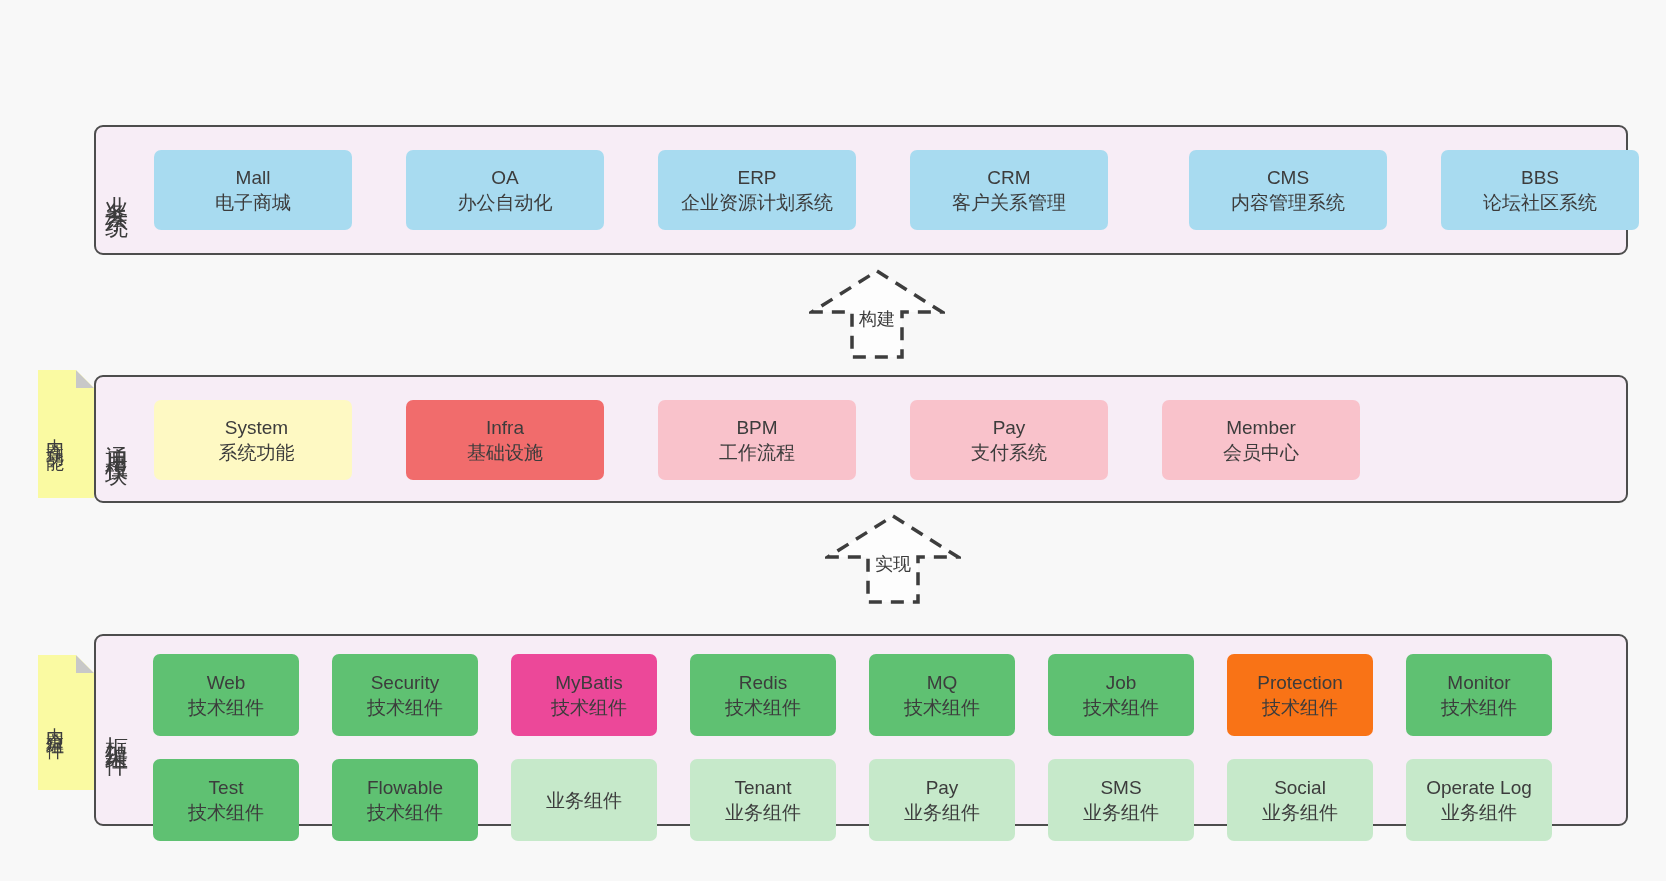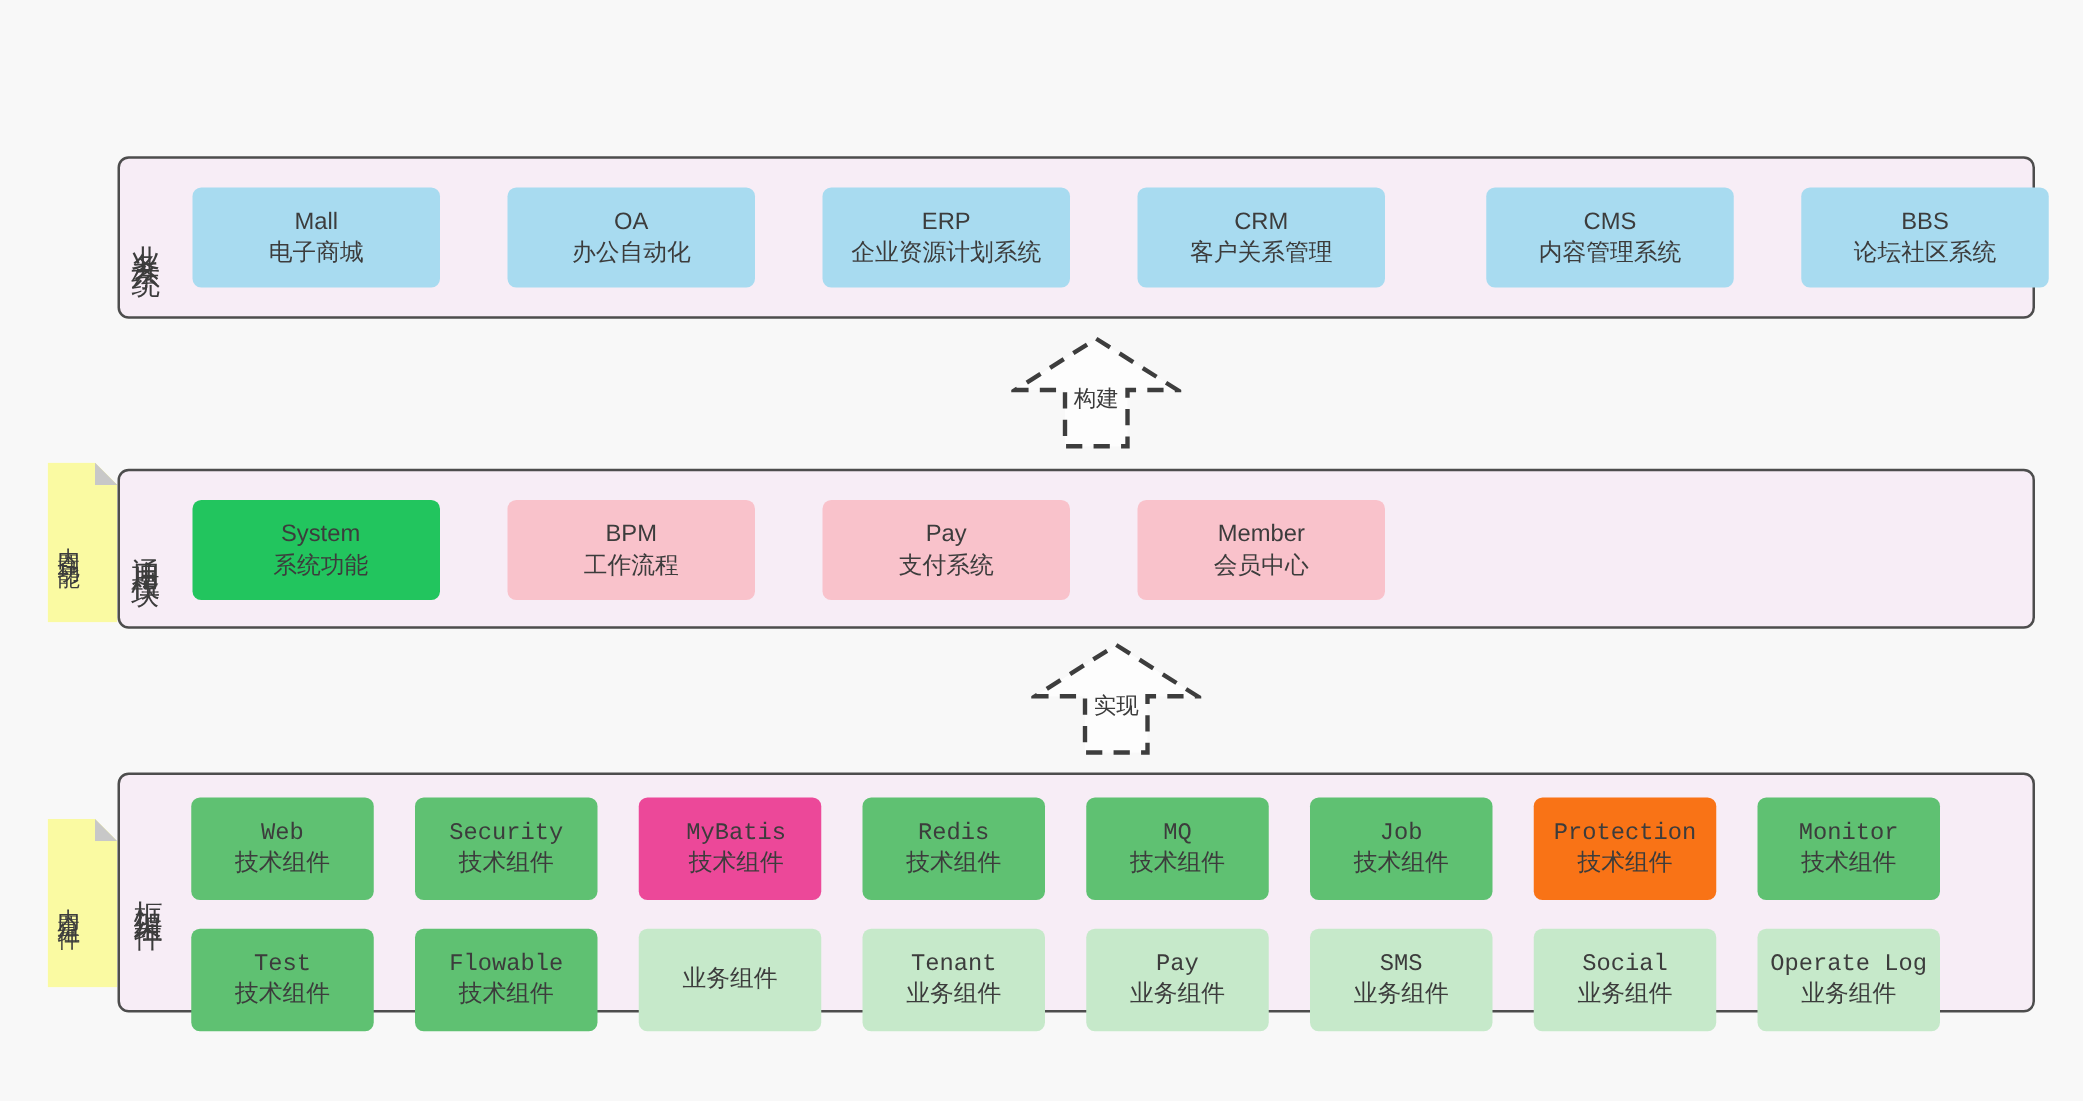"System" div.box { background: #22c55e -> #fef9c3 }
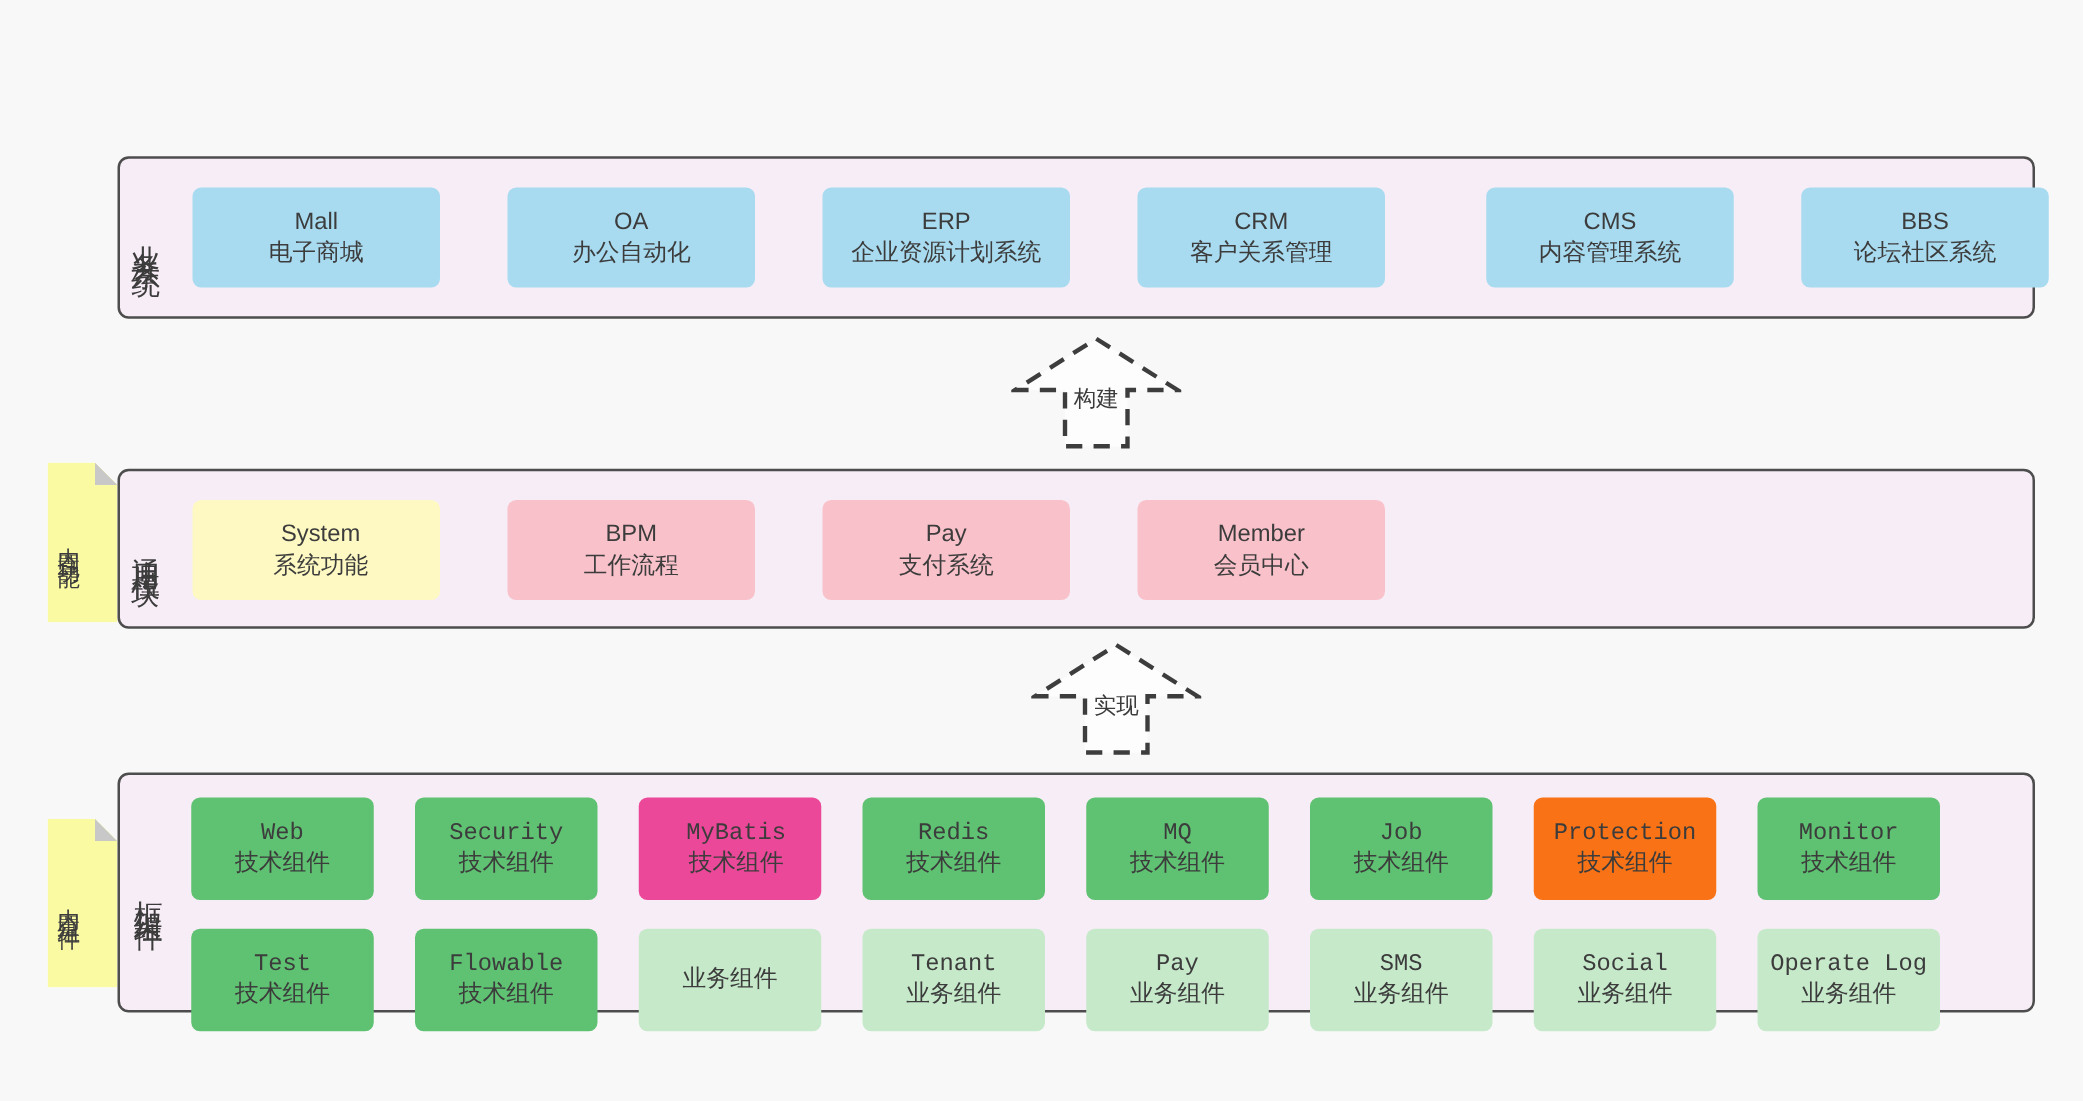"Infra" div.box { html: none -> <div> <div>Infra</div> <div>基础设施</div> </div> }
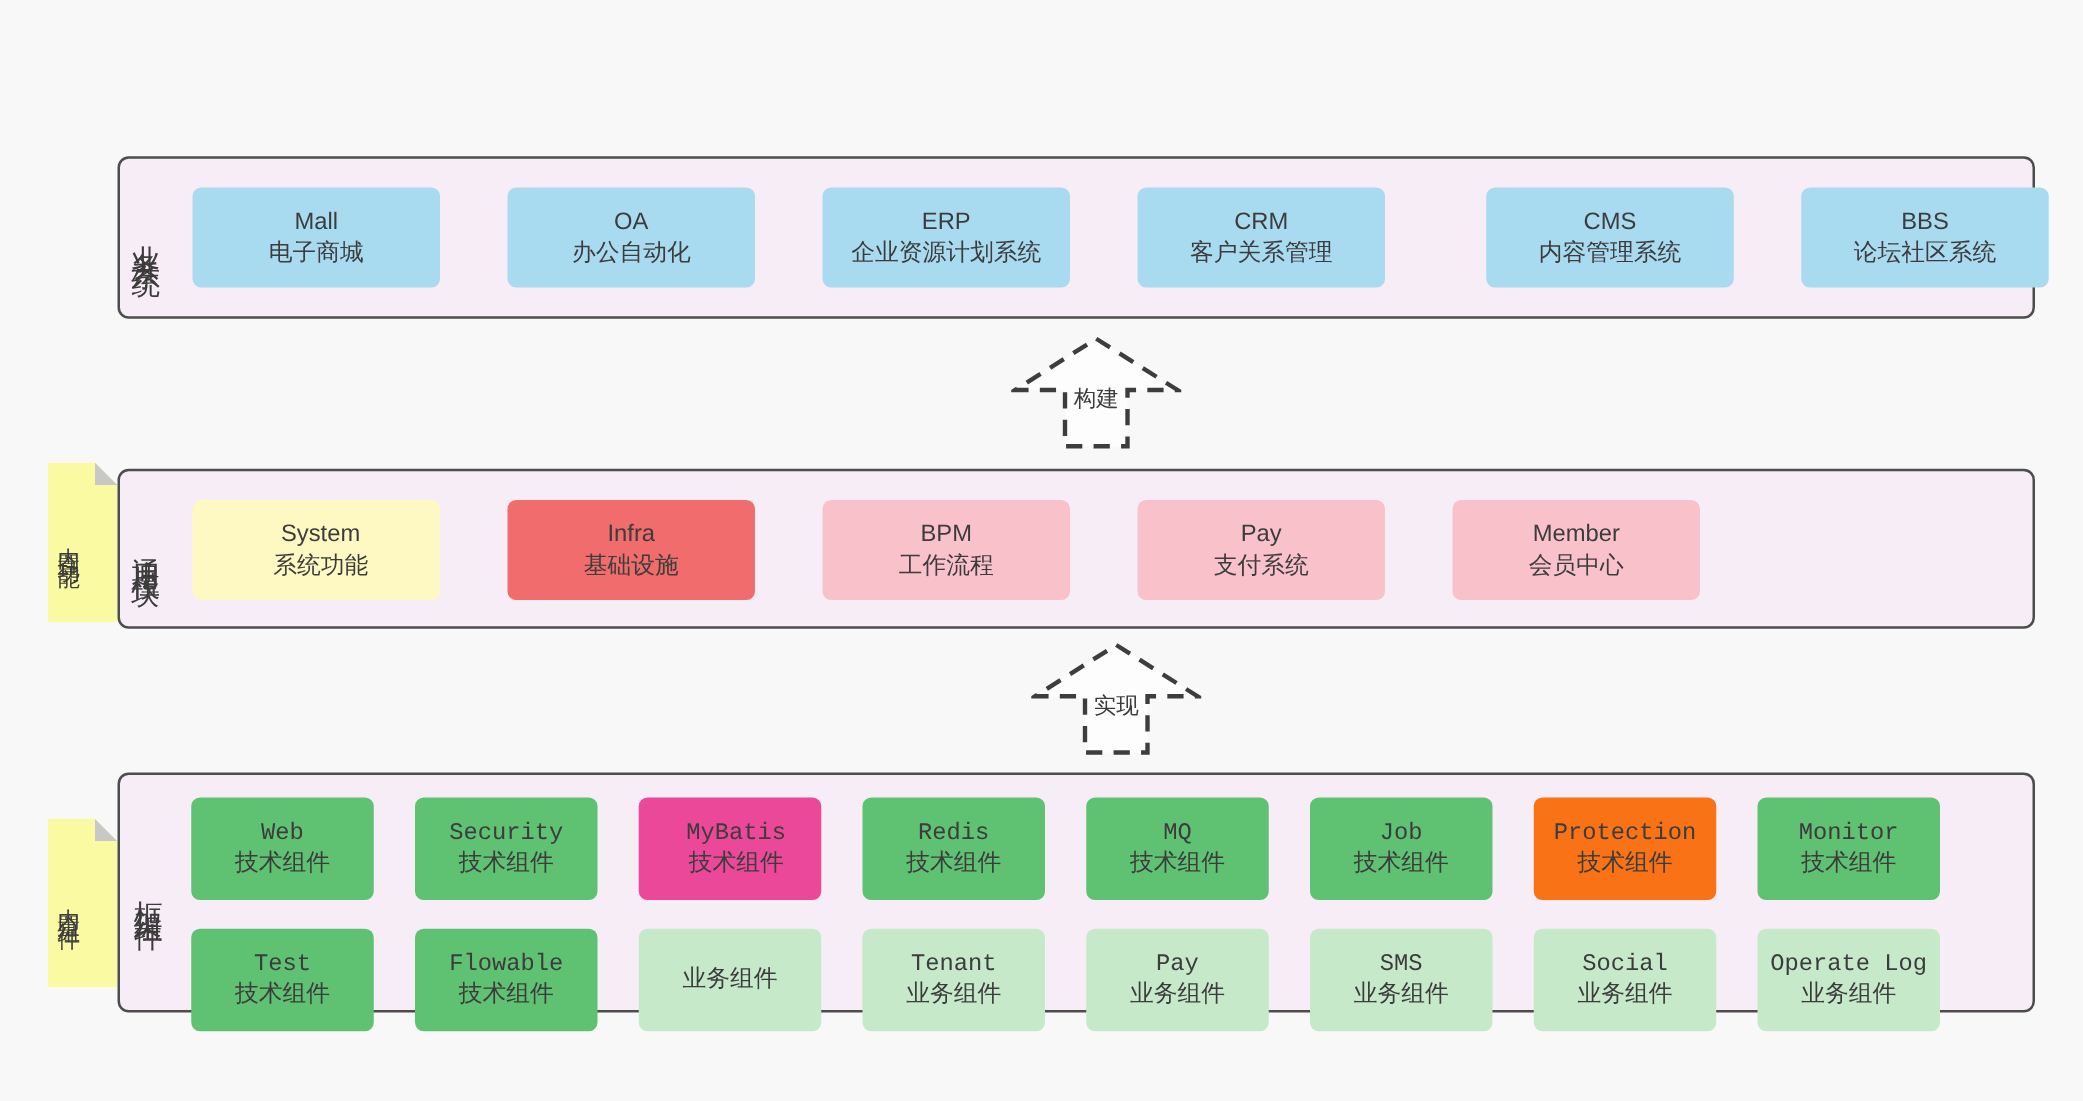"Web" #panel-components { font-family: Liberation Mono, monospace -> none; top: 618px -> 634px }
